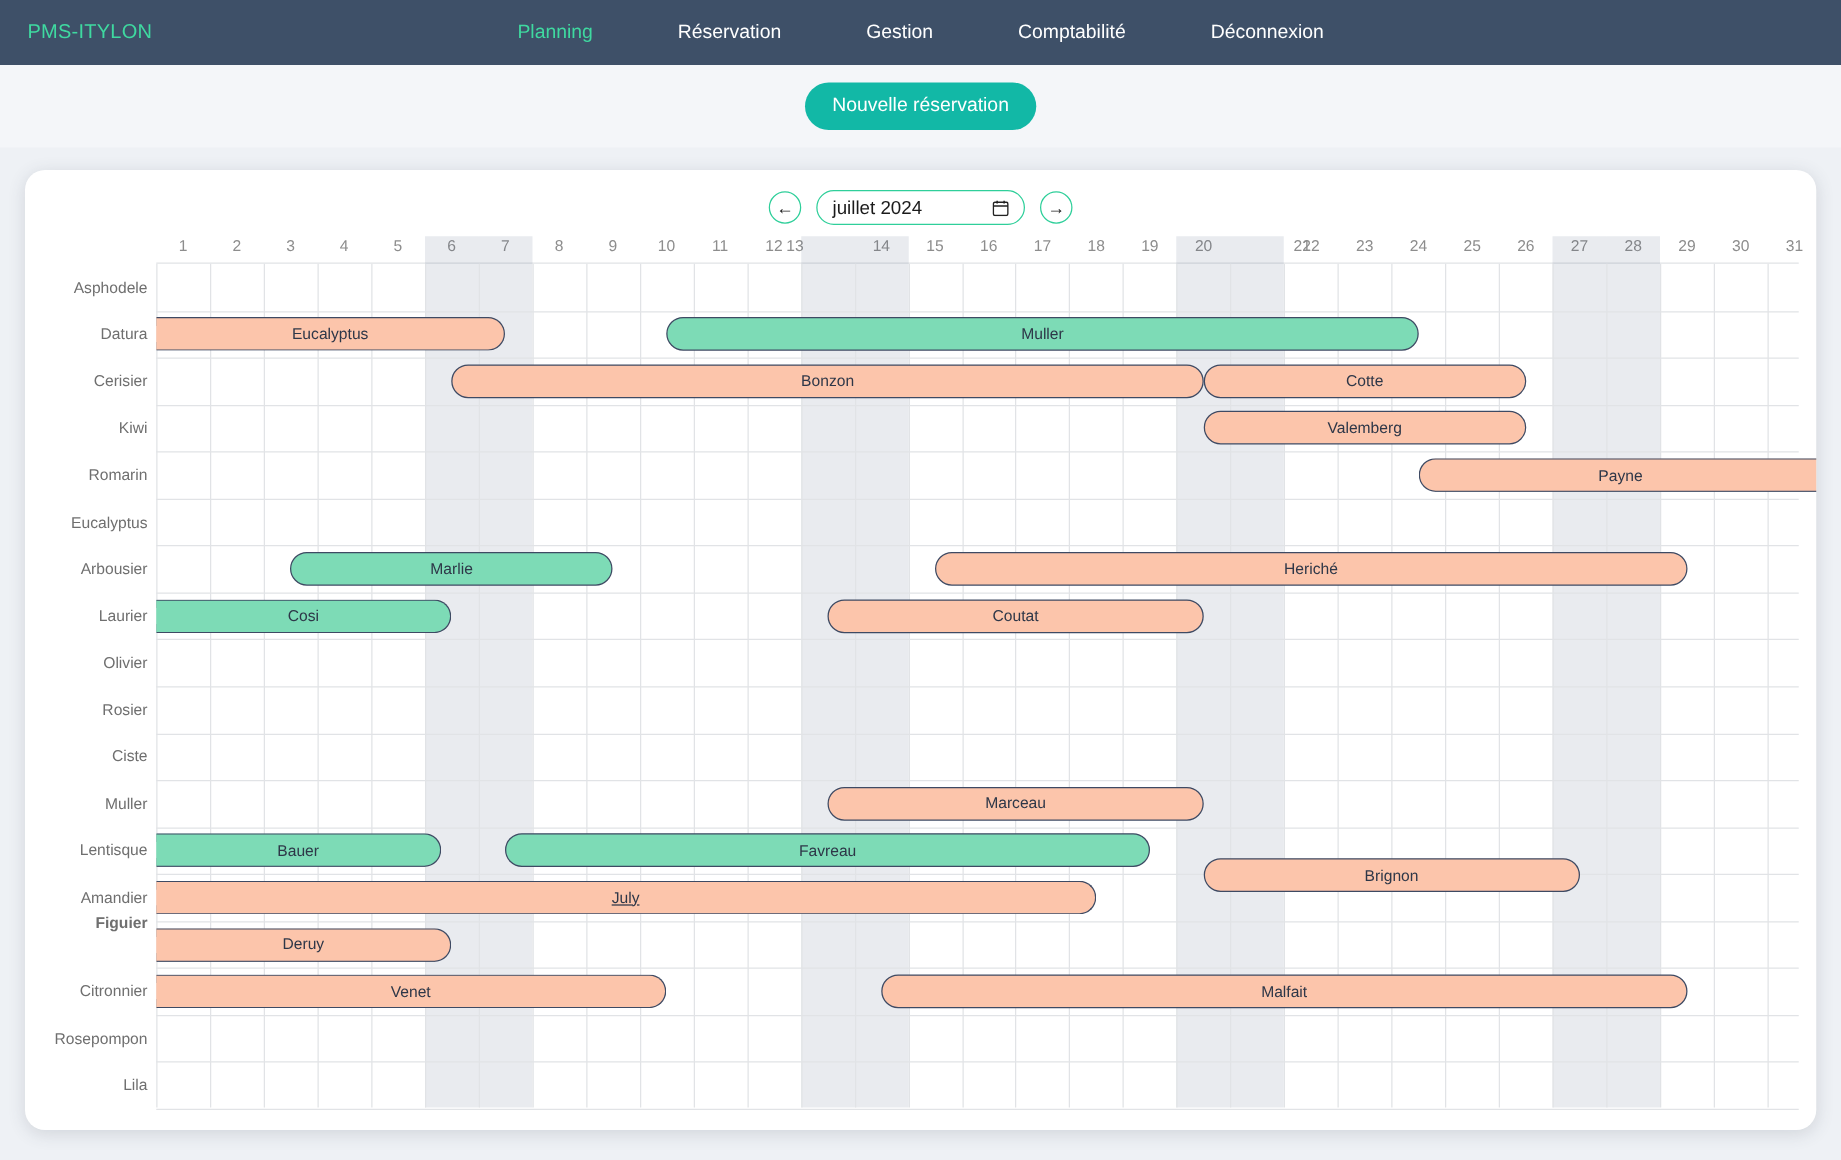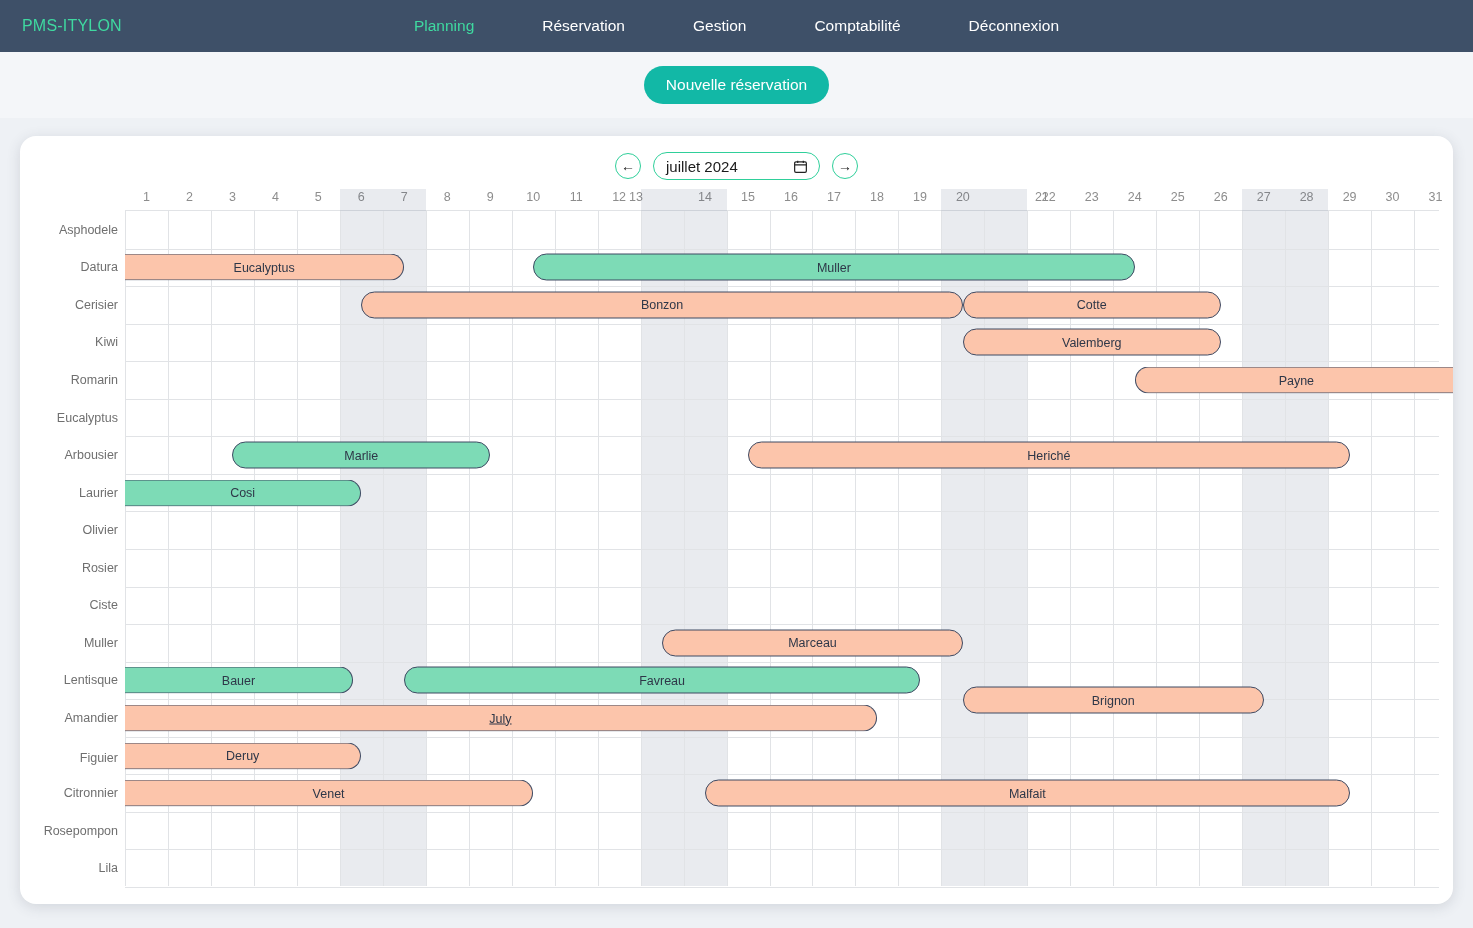"Coutat" div.bar { html: none -> <div>Coutat</div> }
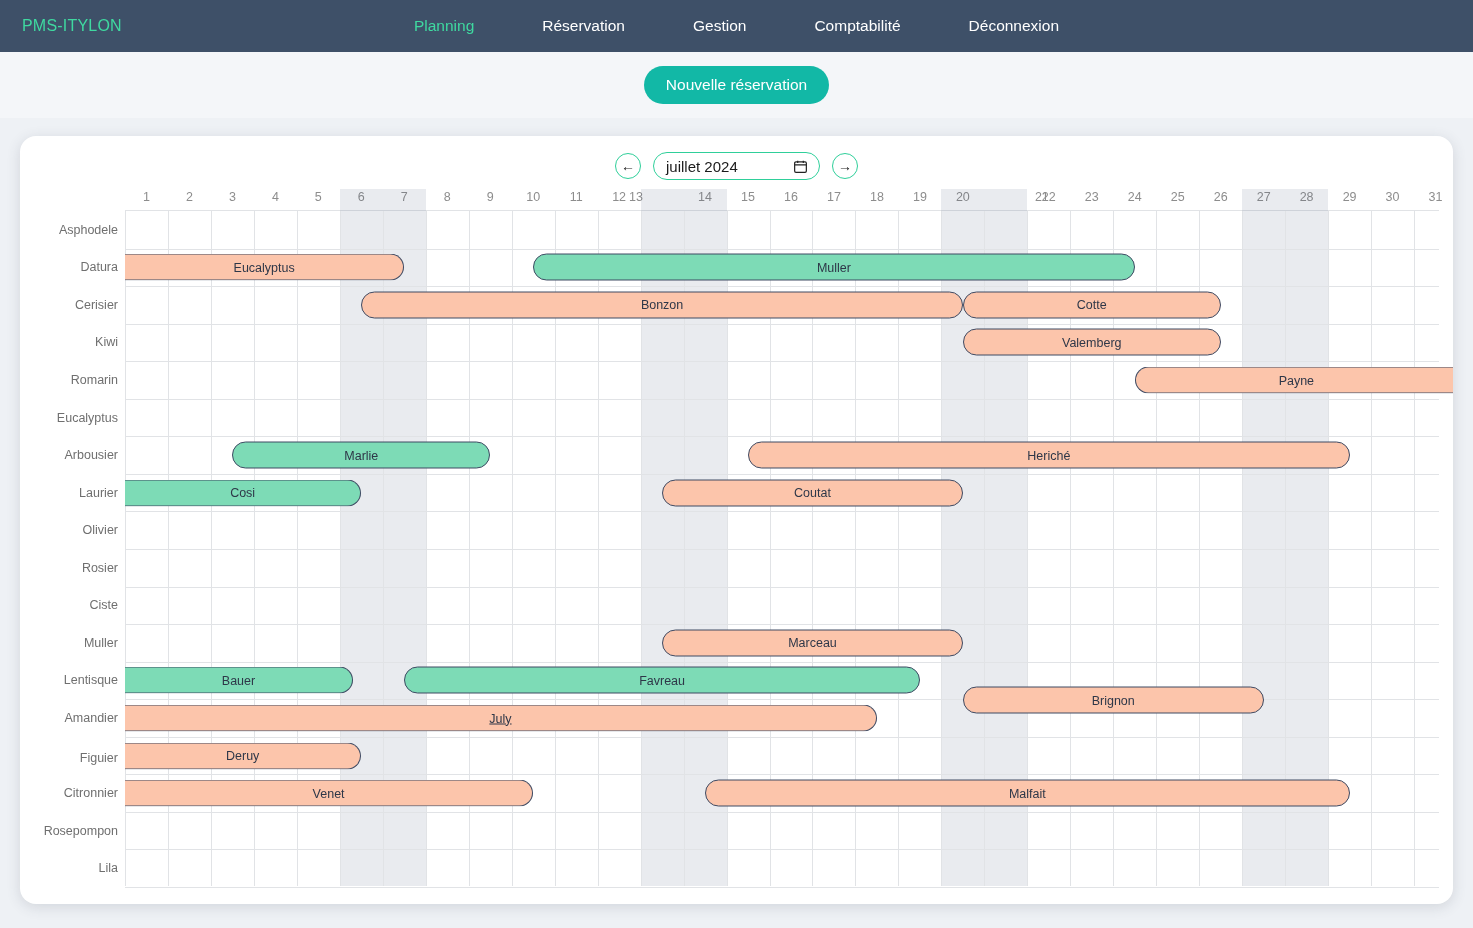"Figuier" div.rowlabel { font-weight: none -> bold; top: 547px -> 527px }
